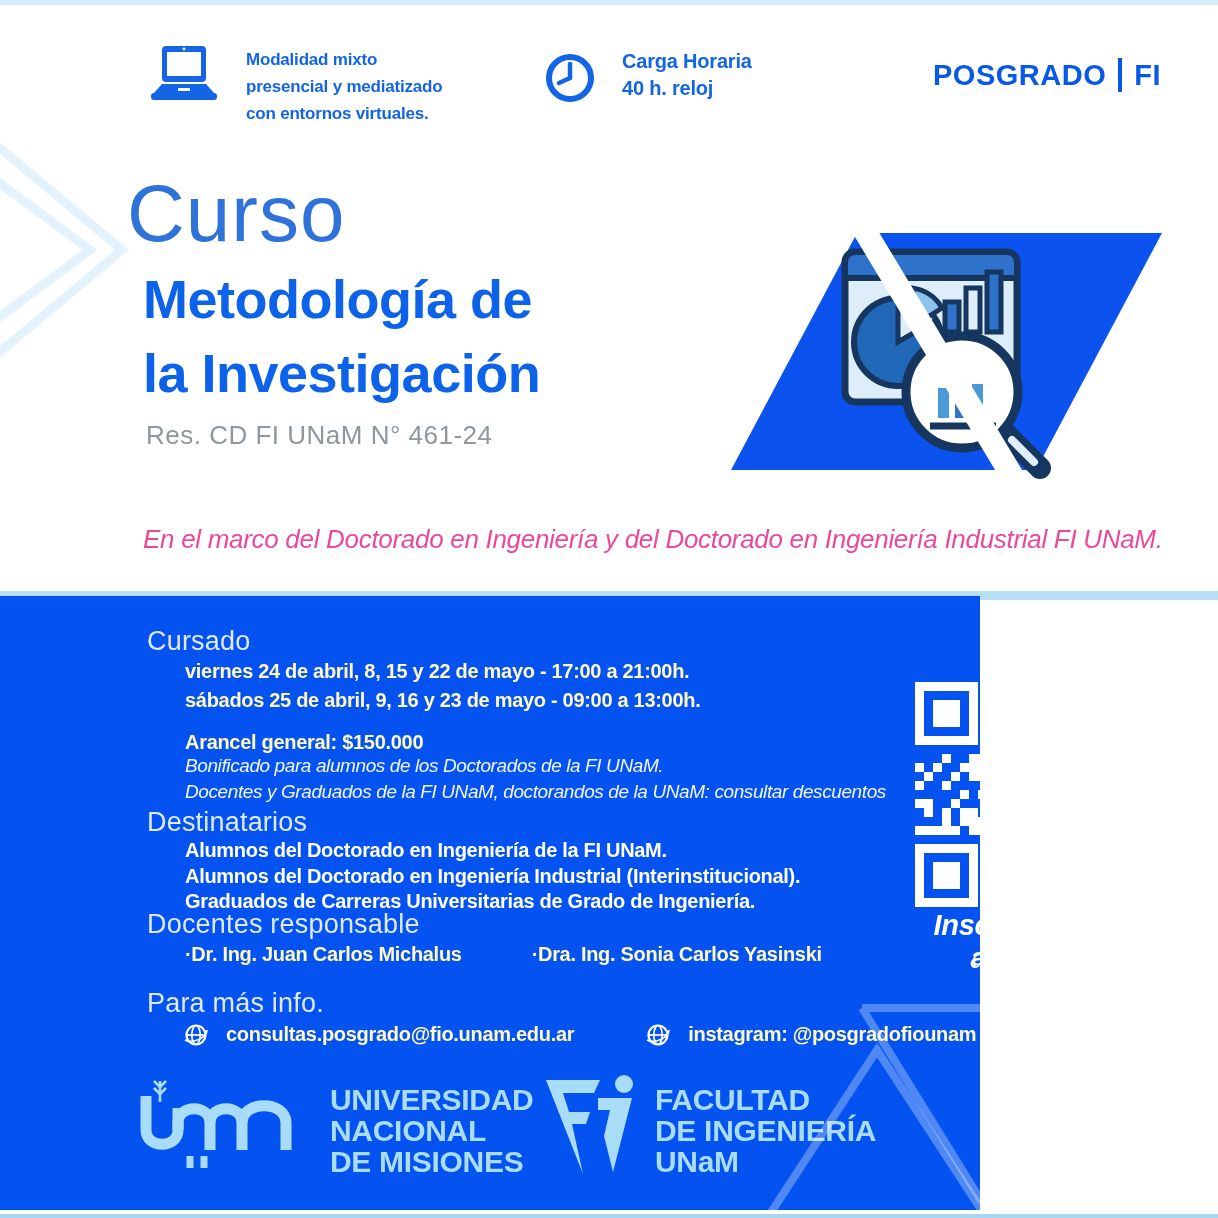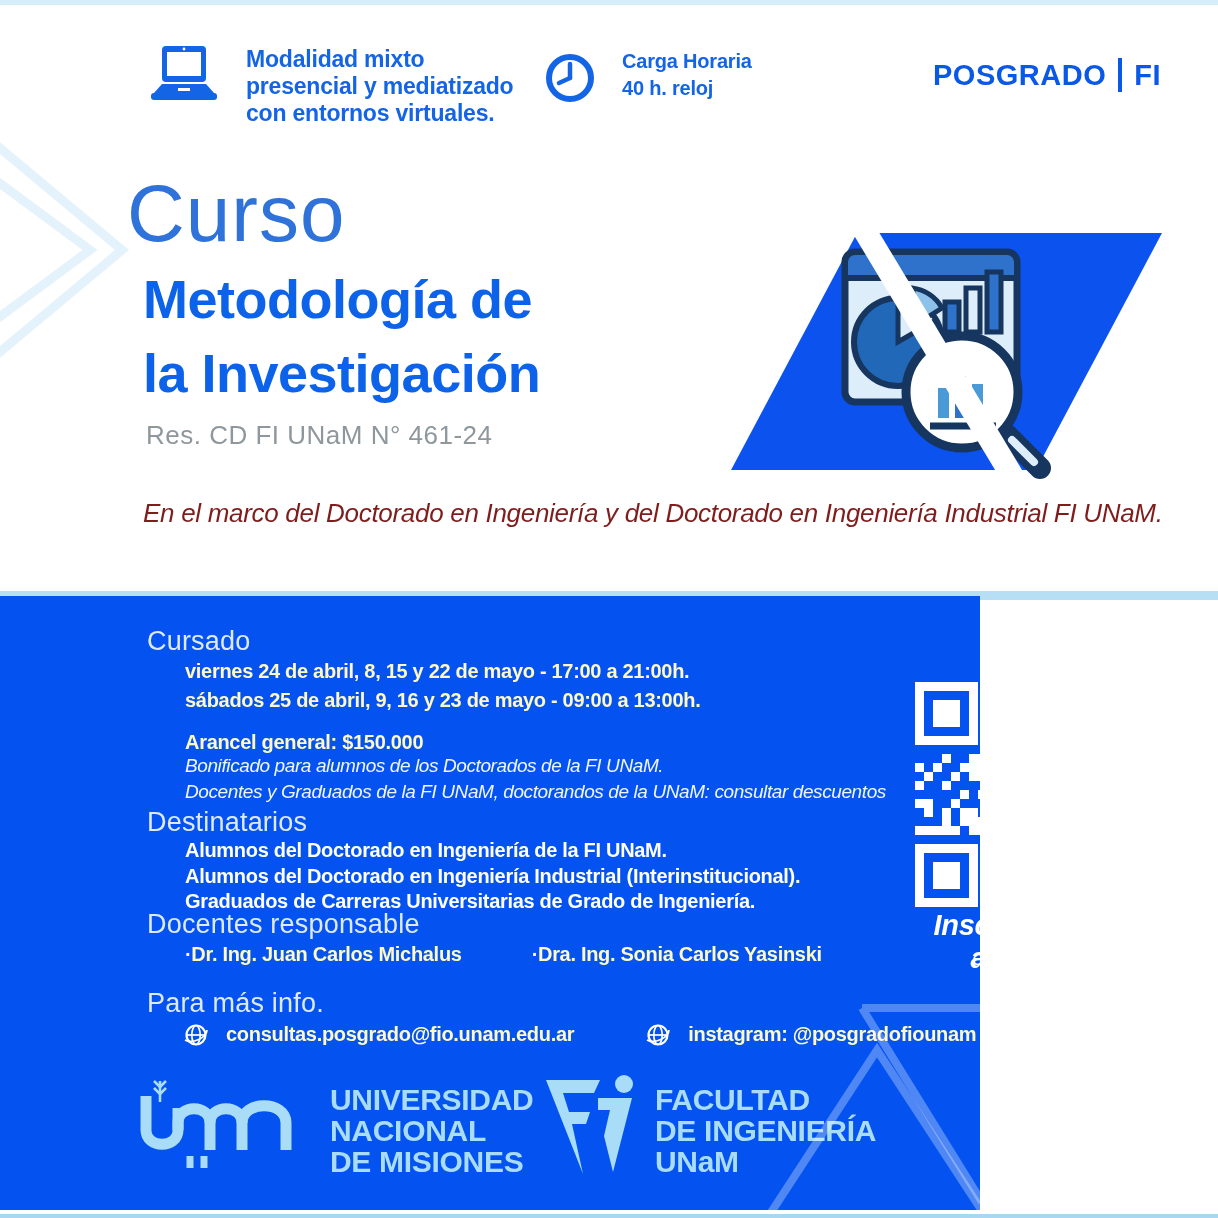"Modalidad mixto" .modality-text { font-size: 23px -> 17px }
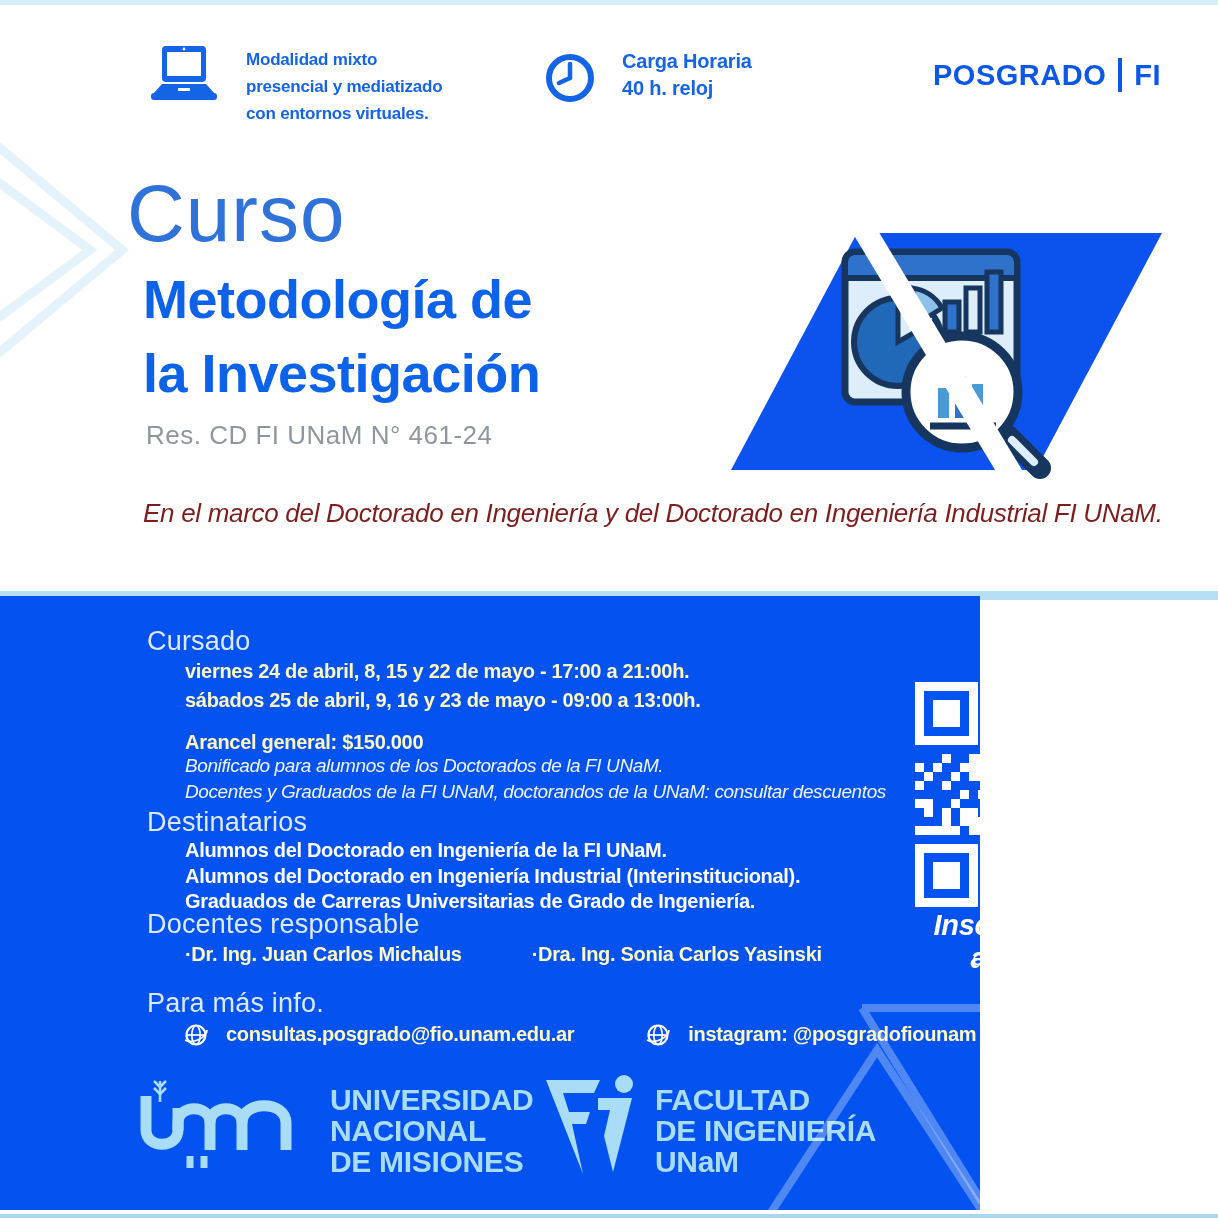"En el marco del Doctorado" .tagline { color: #7f1d1d -> #ec4899; top: 498px -> 524px }
